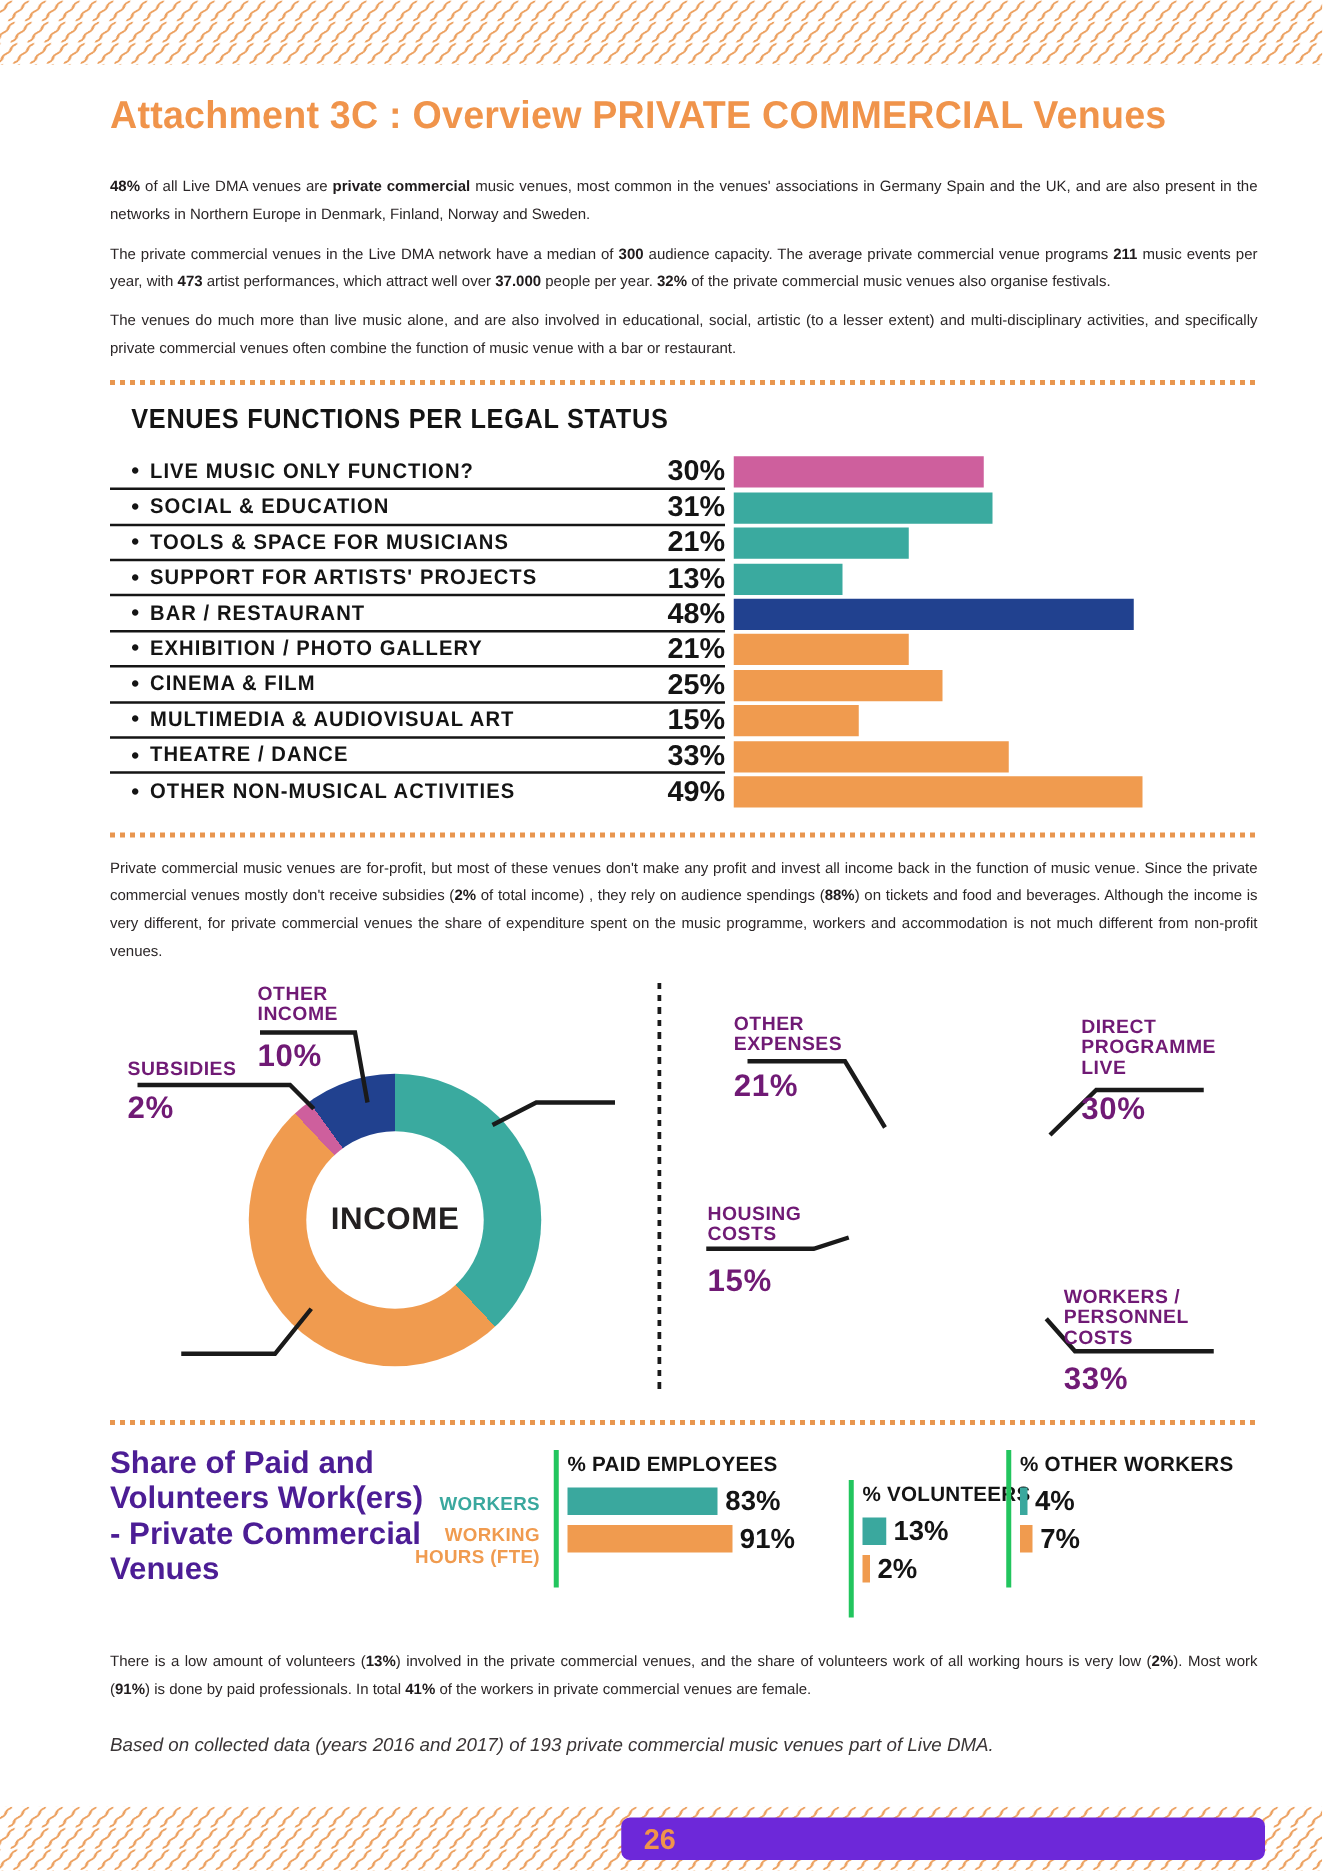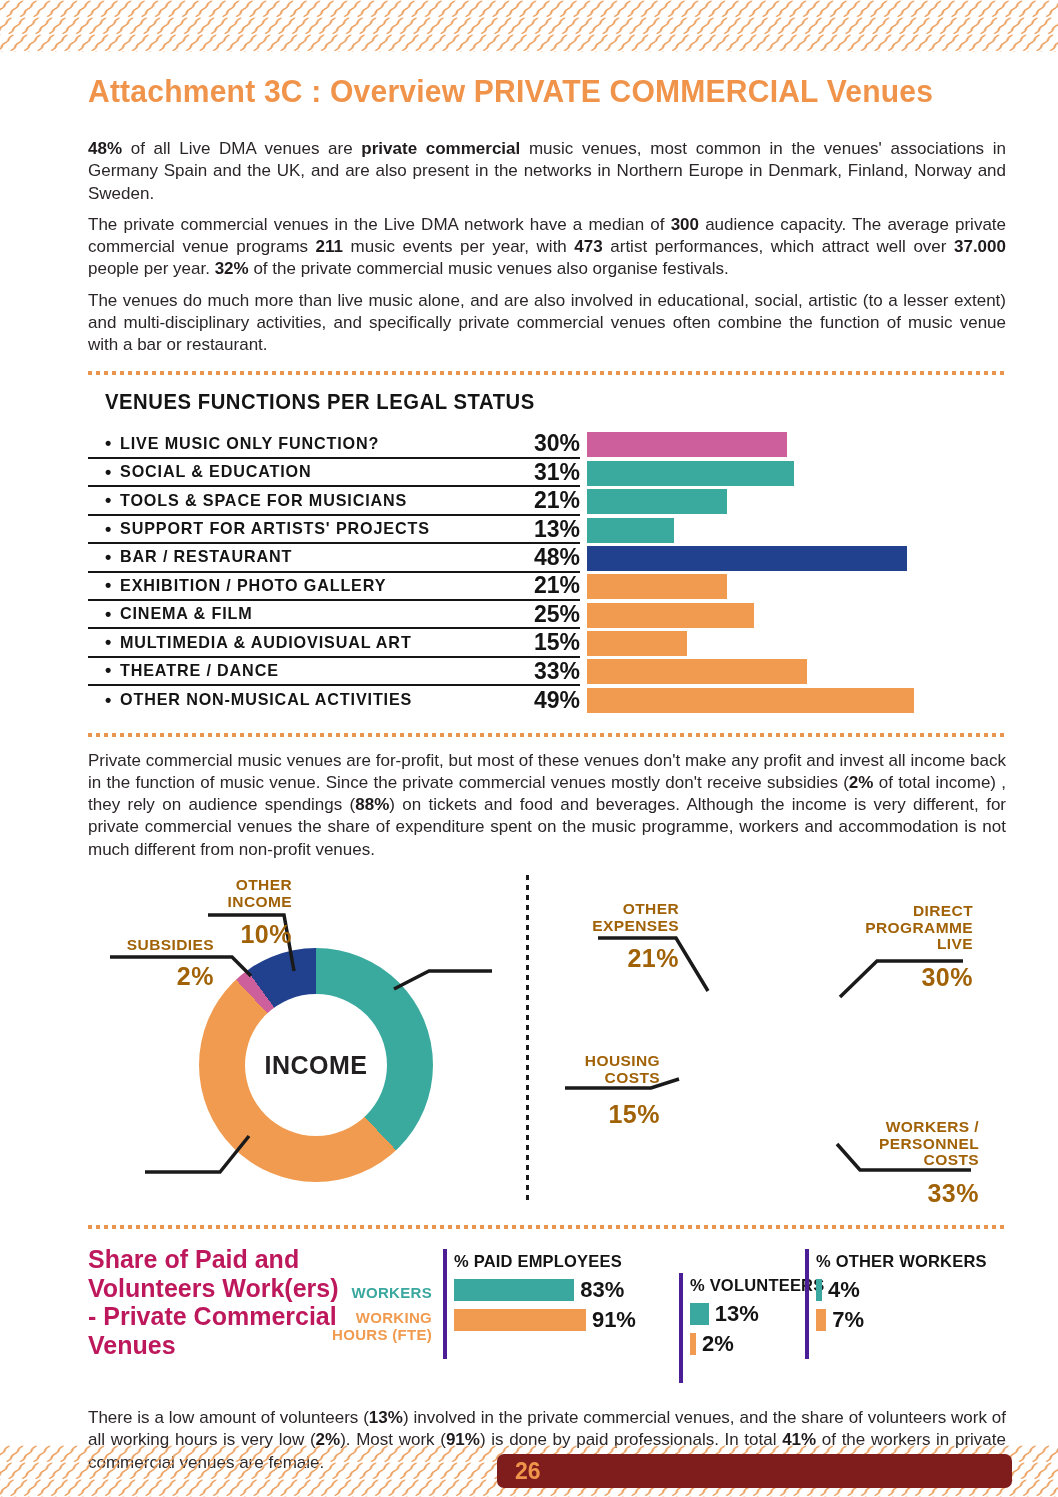"48% of all Live DMA" p.body { font-size: 17px -> 12px }
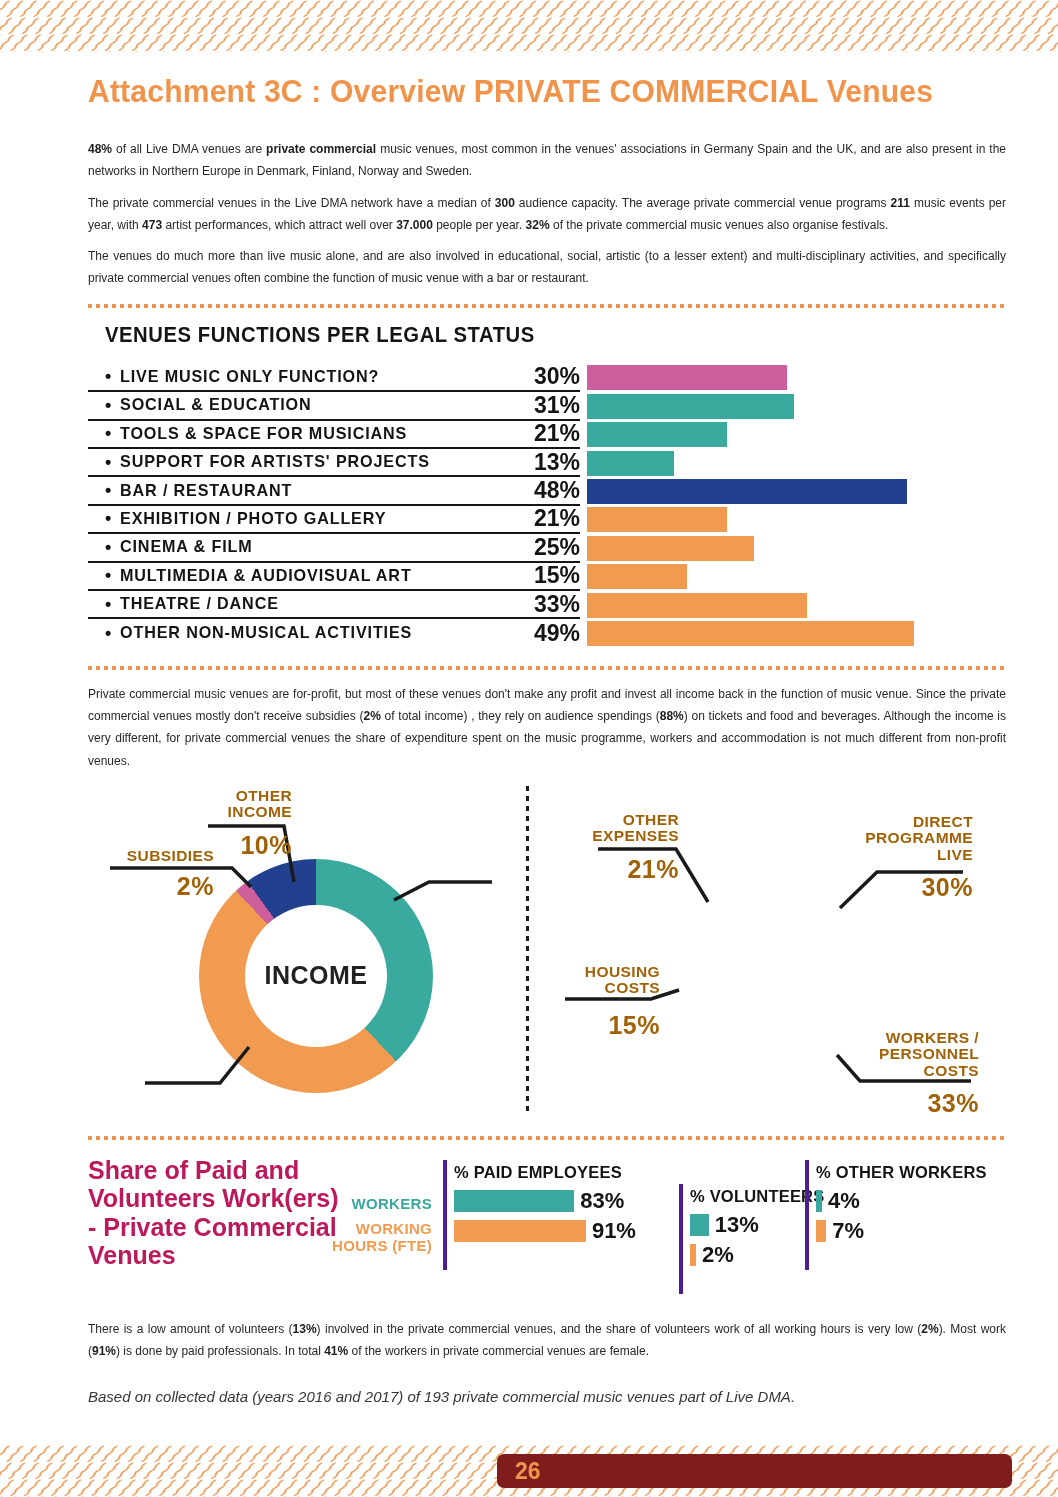"OTHER" .dslot { color: #a16207 -> #701a75; text-align: right -> left }
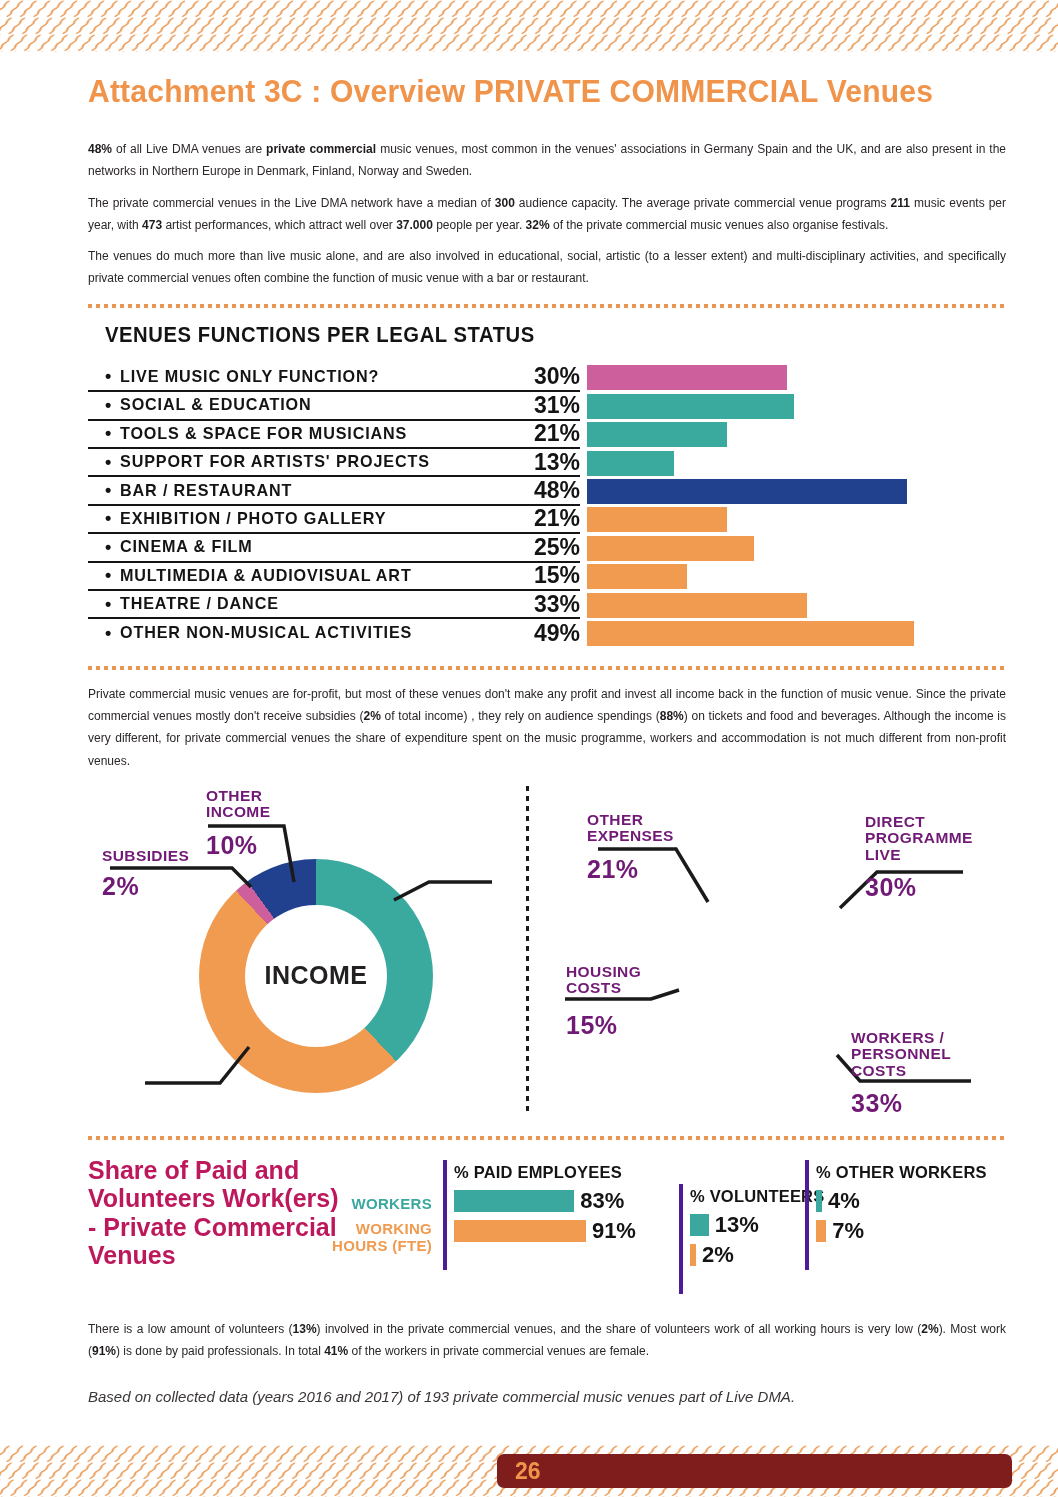"Share of Paid and" .wheading { color: #be185d -> #4c1d95 }
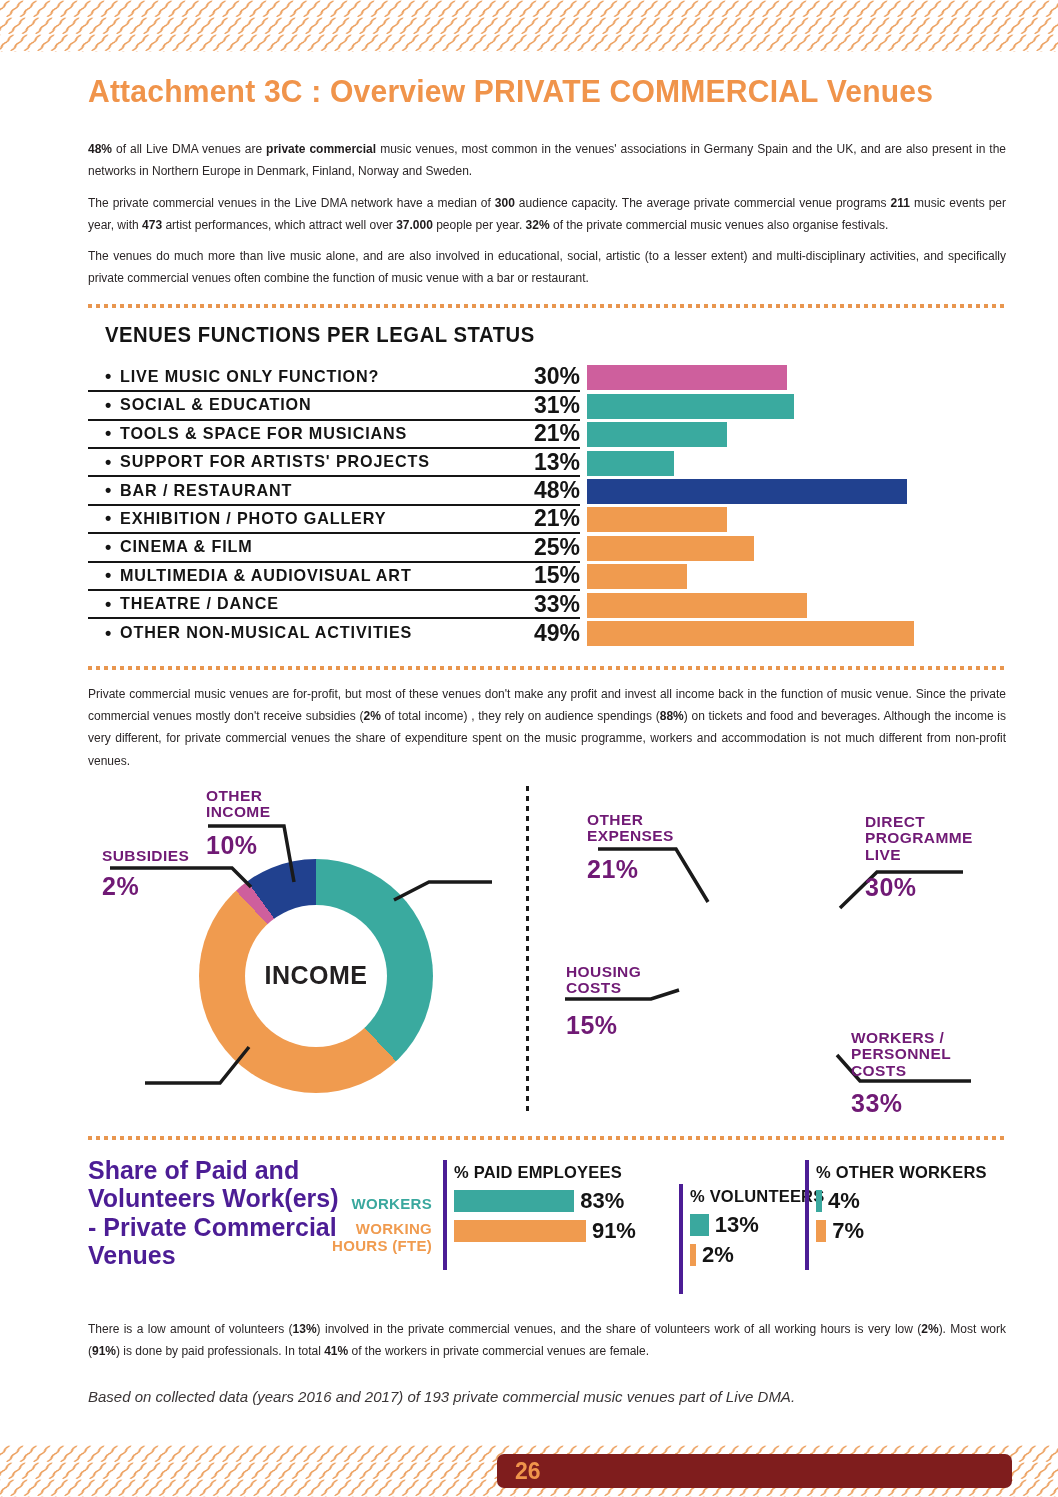"% PAID EMPLOYEES" .wgroup { border-left: 4px solid #4c1d95 -> 4px solid #22c55e }
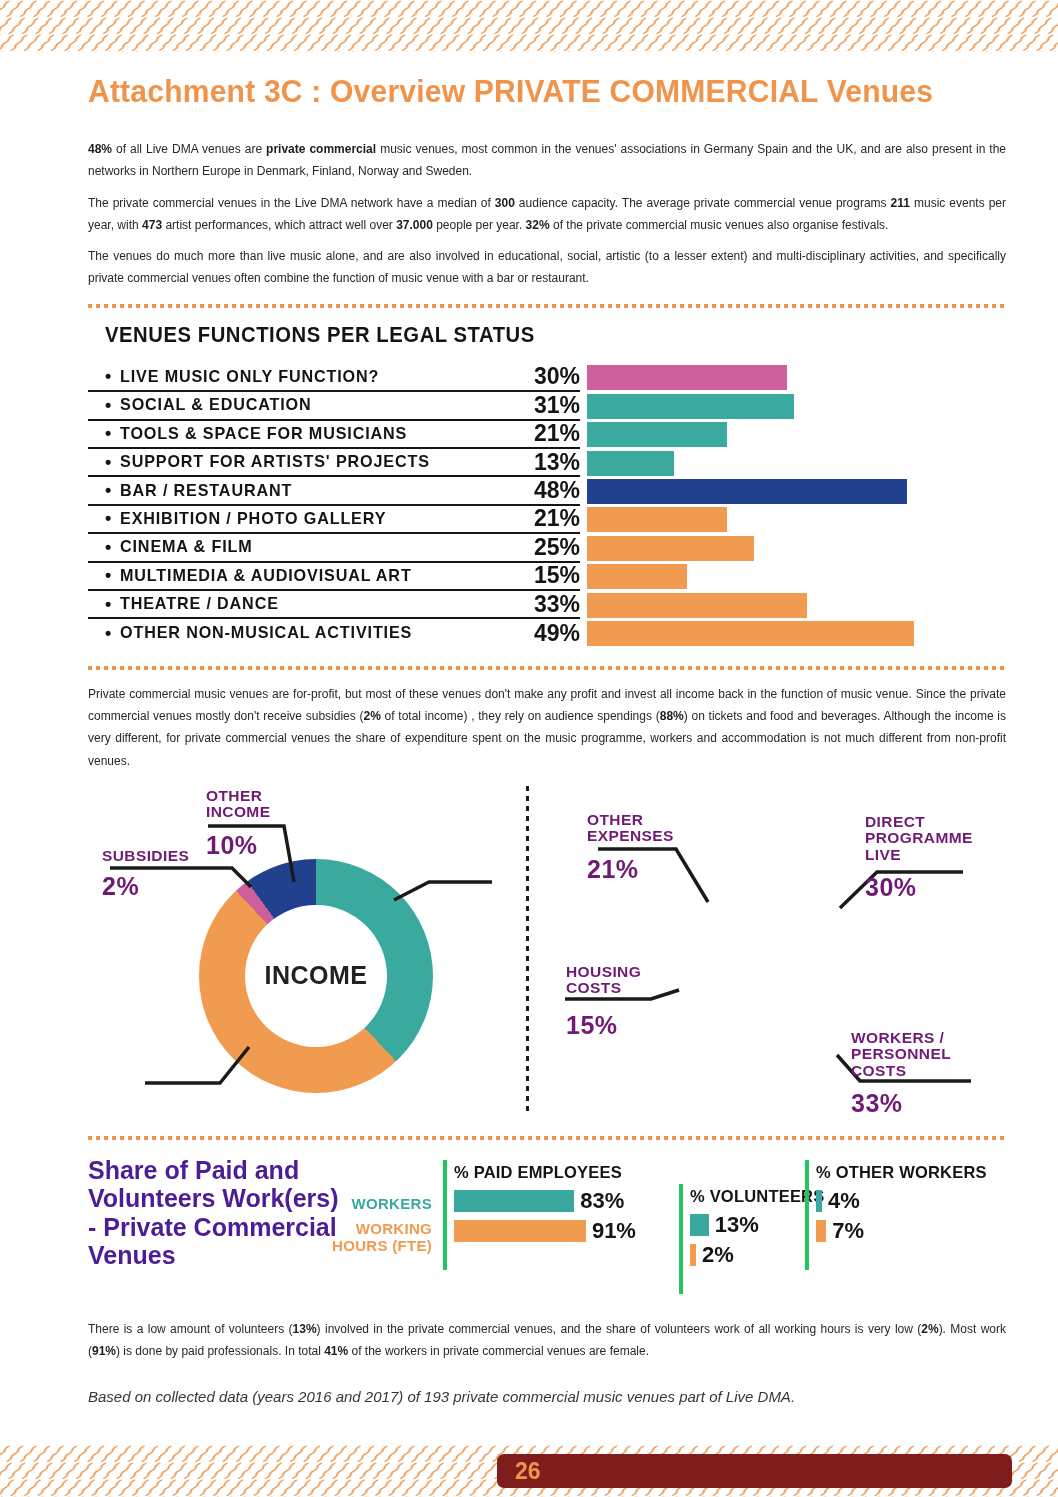"26" .pill { background: #7f1d1d -> #6d28d9 }
